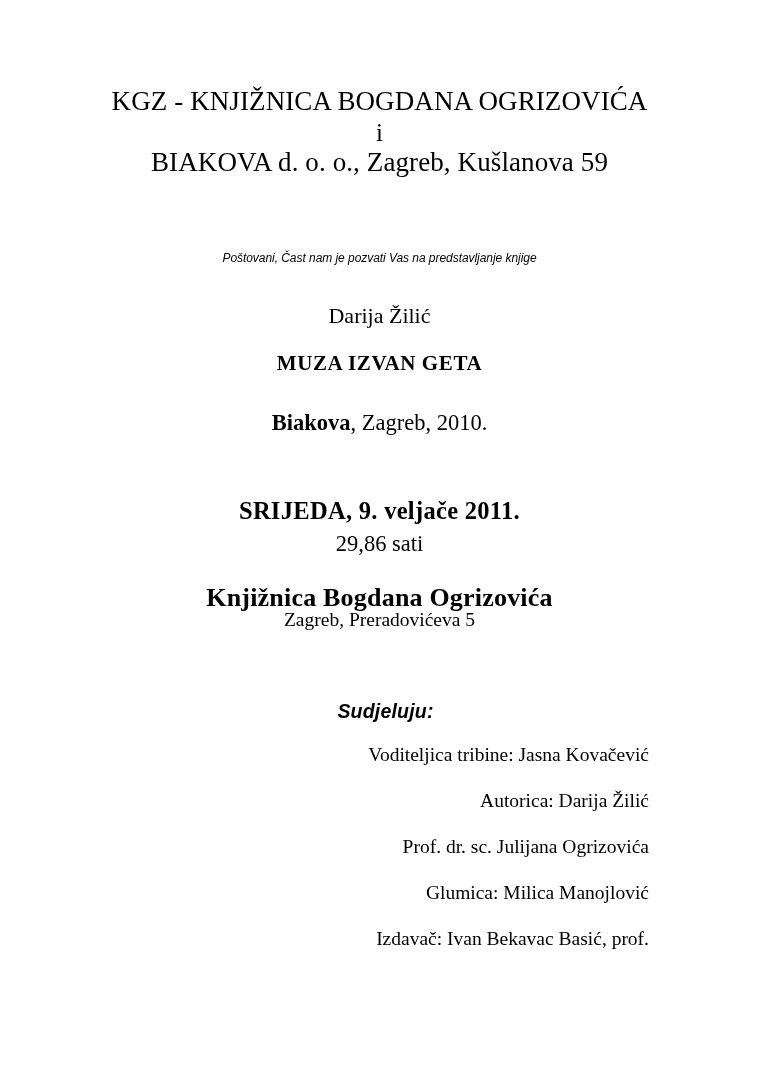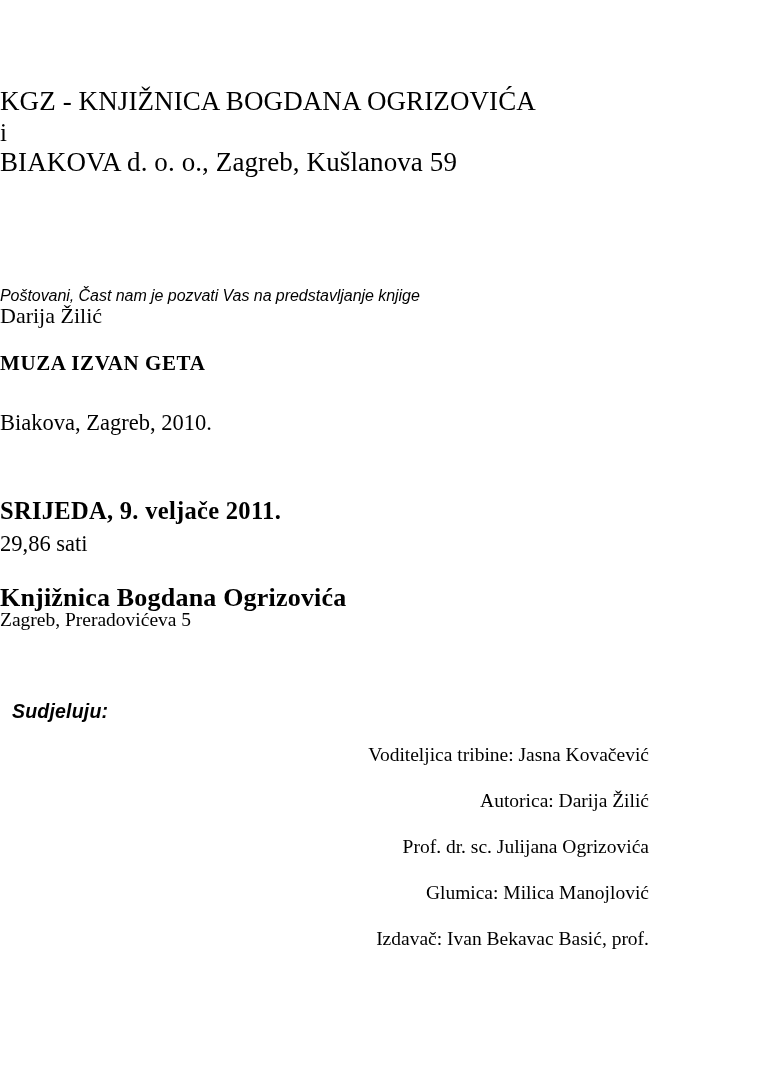"KGZ - KNJIŽNICA BOGDANA OGRIZOVIĆA" .blk { text-align: none -> center }
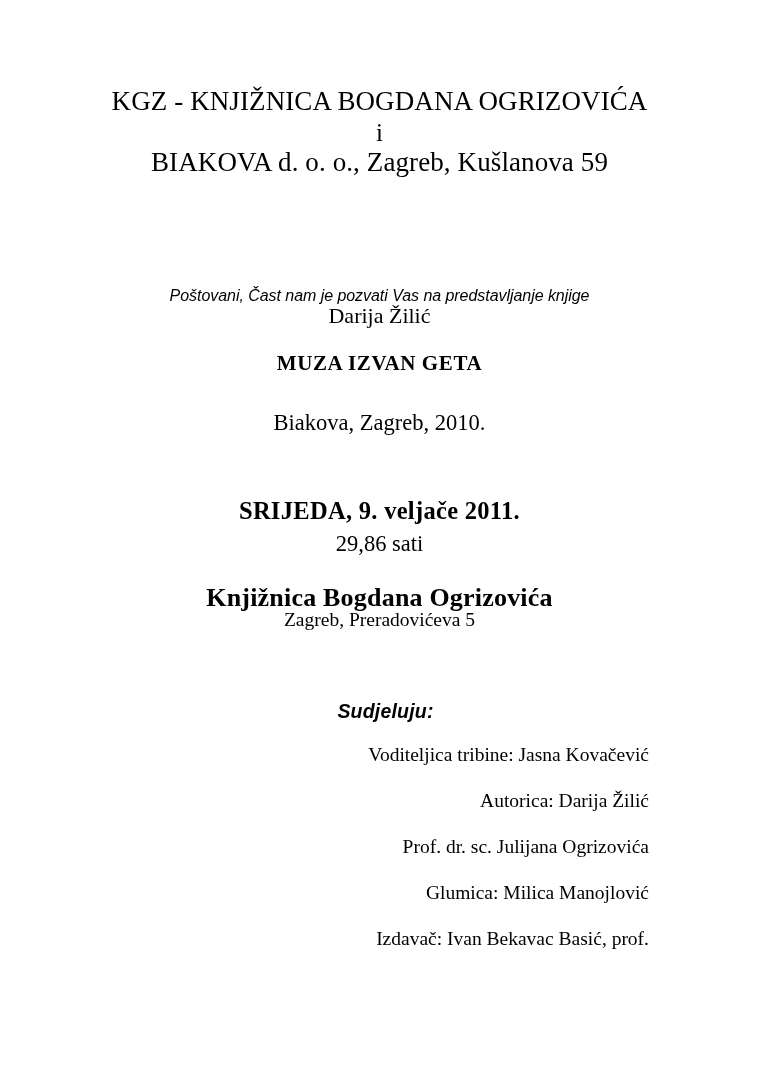"Poštovani, Čast nam je pozvati" #invitation { font-size: 16px -> 12px; margin-top: 36px -> none }
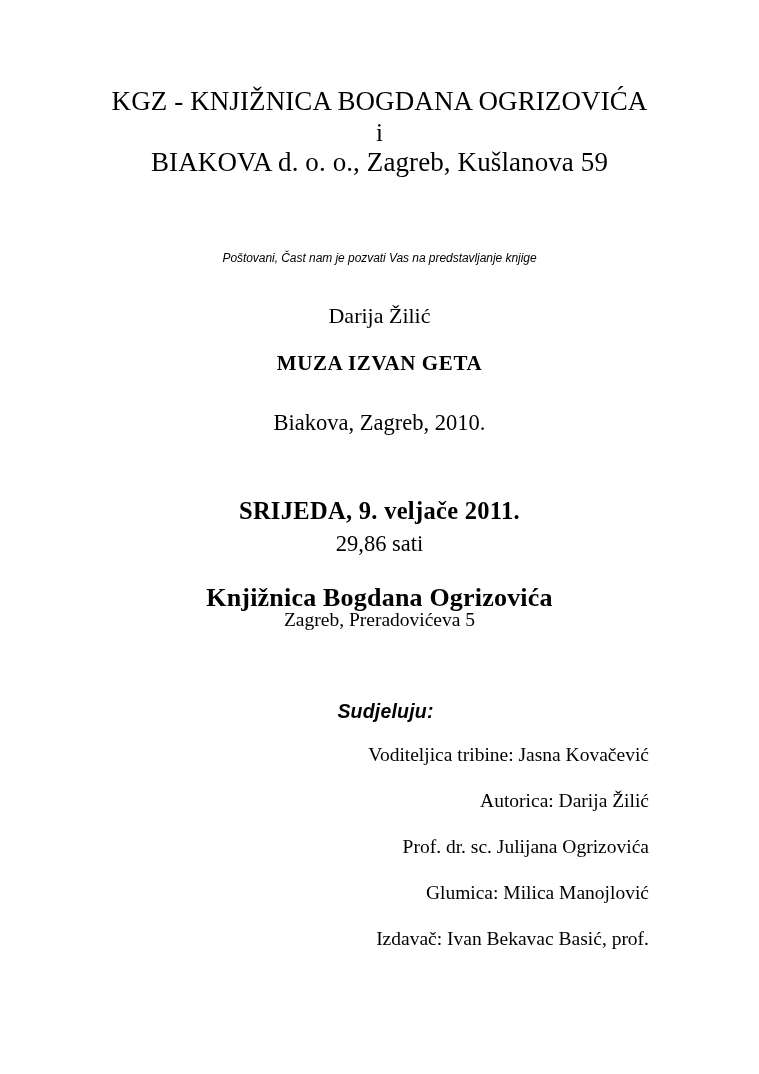"Biakova" #publisher .pub-name { font-weight: normal -> bold }
